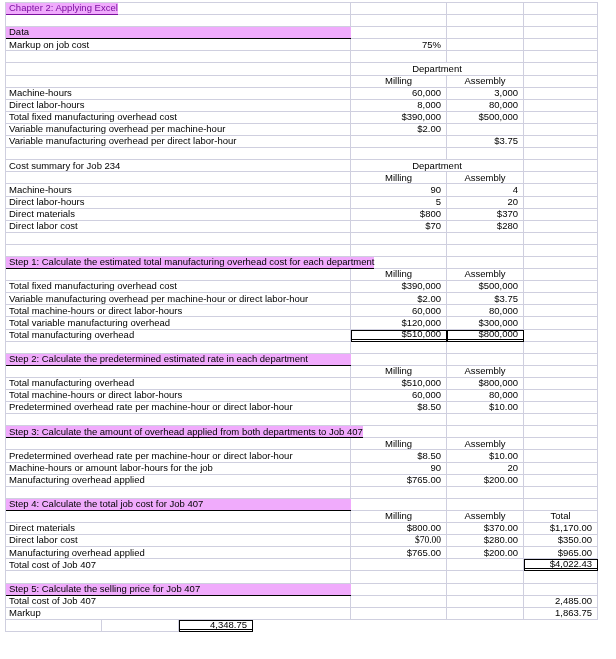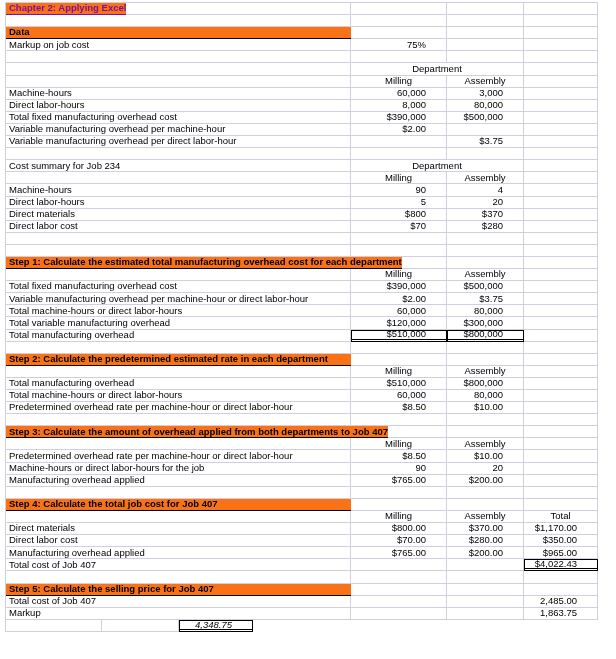"Chapter 2: Applying Excel" .hl { background: #f97316 -> #f0abfc; font-weight: bold -> normal }
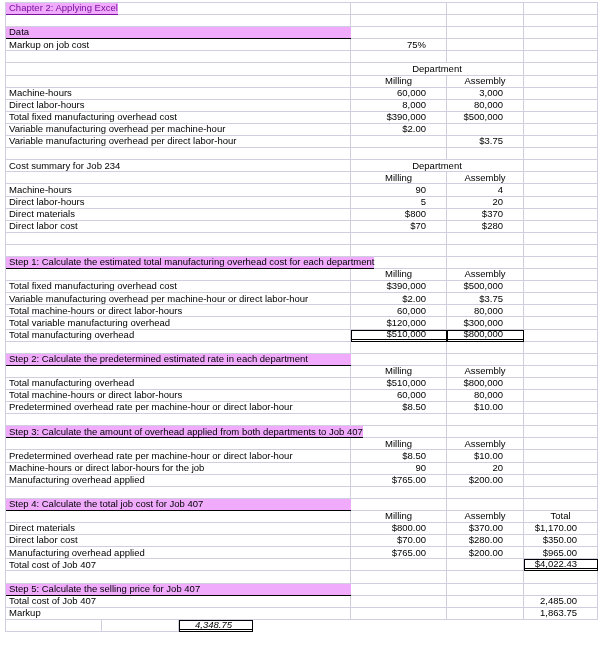"75%" .num { padding-right: 20px -> 5px }
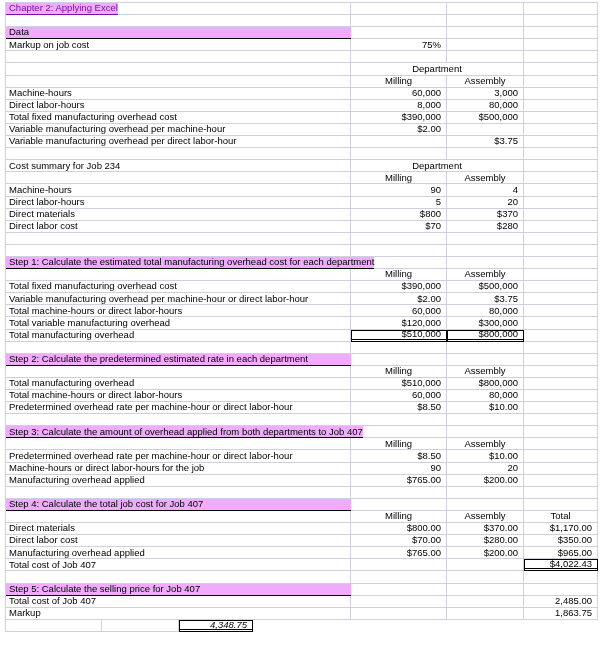"Machine-hours or direct labor-hours for" div.cell { text: direct -> amount }
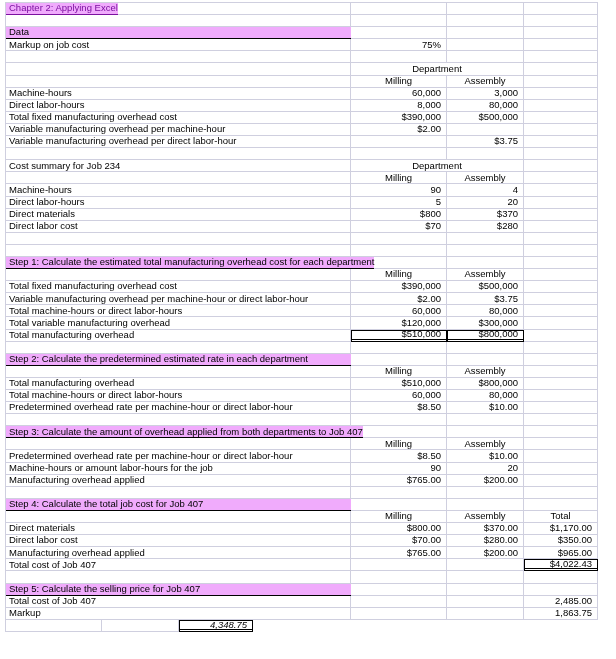"$70.00" div.cell { font-family: none -> Liberation Serif, serif }
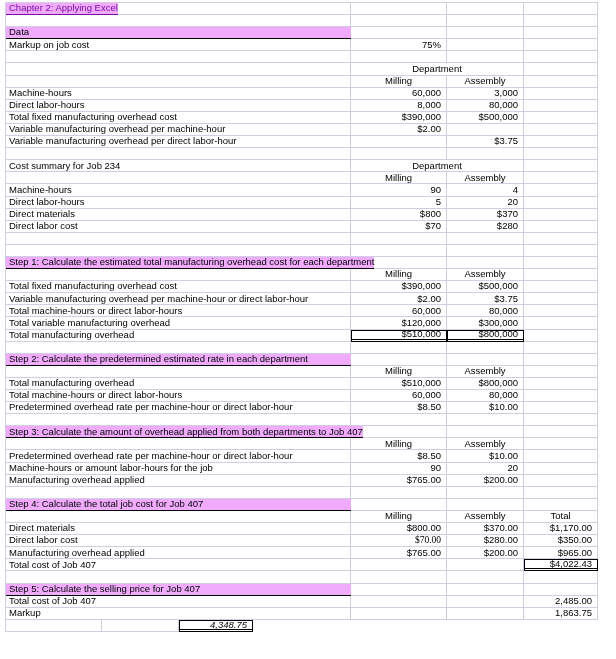"4,348.75" div.cell { font-style: italic -> none }
